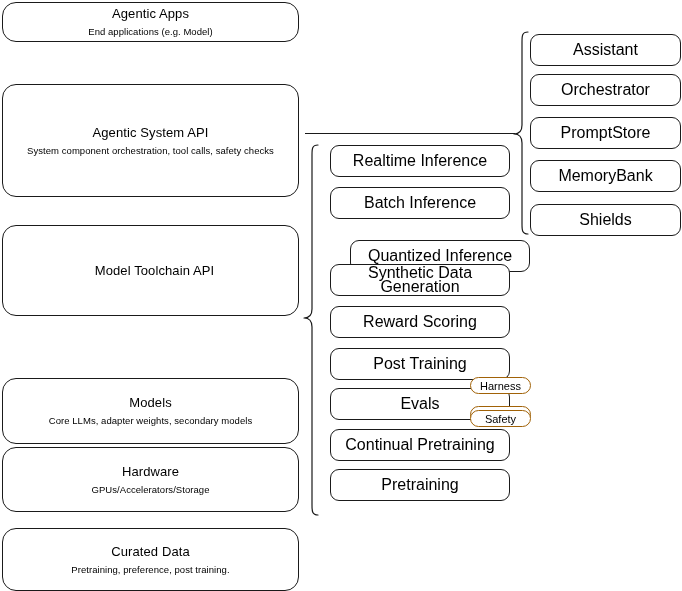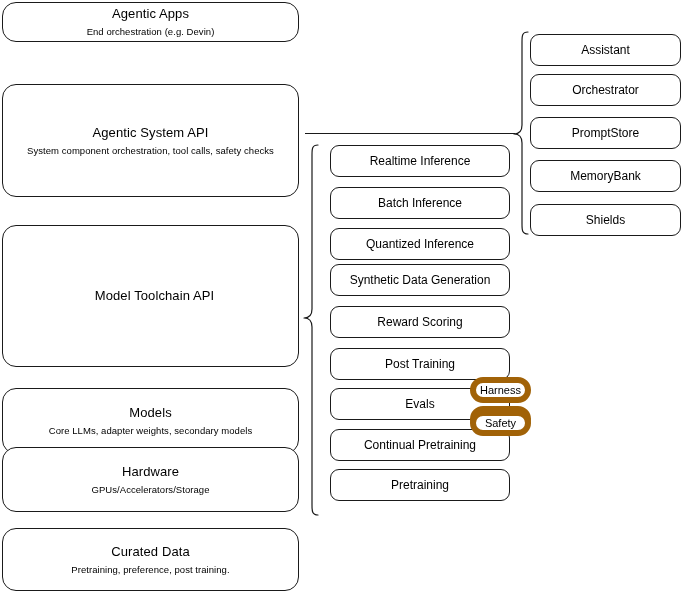"End orchestration (e.g. Devin)" div.subtitle { text: orchestration (e.g. Devin -> applications (e.g. Model }
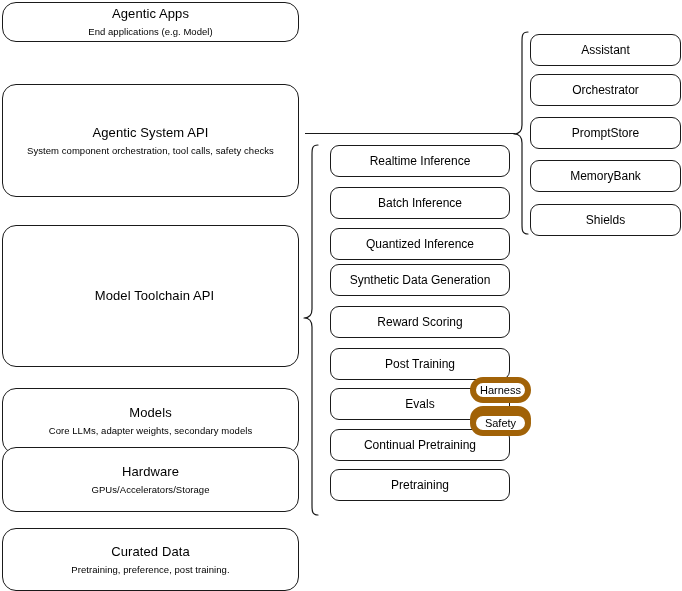"Assistant" .chip { font-size: 12px -> 16px }
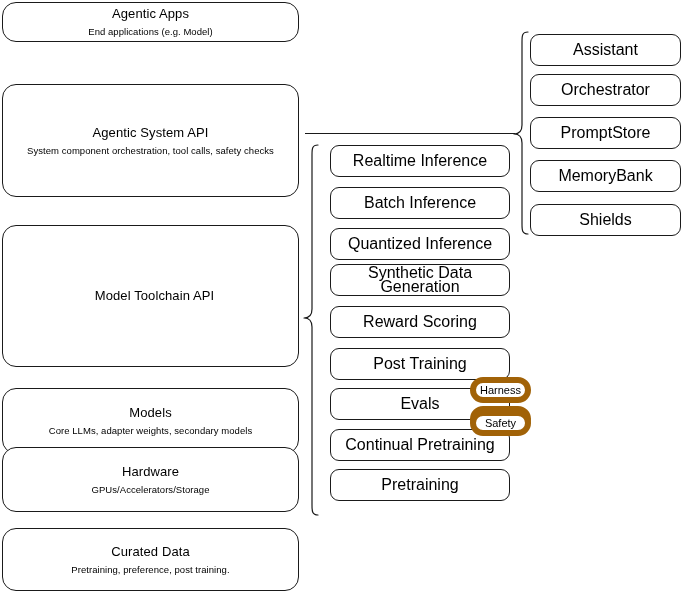"Quantized Inference" div.node { margin-left: none -> 20px; top: 228px -> 240px }
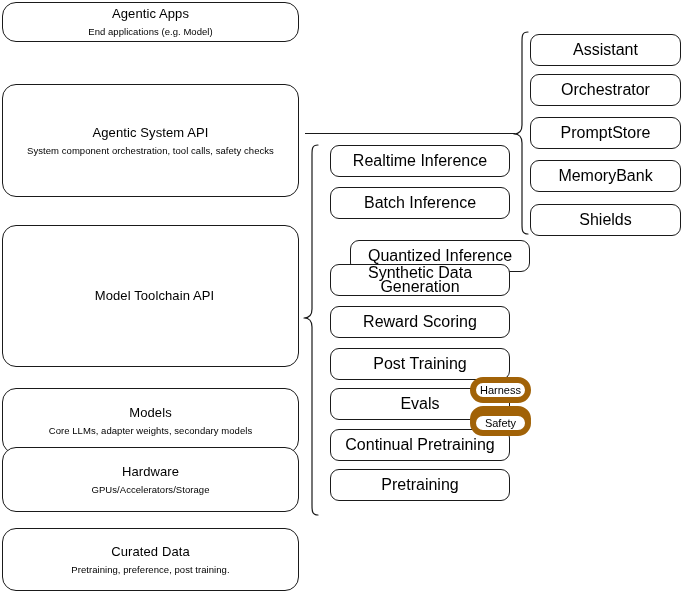"Model Toolchain API" div.node { height: 142px -> 91px }
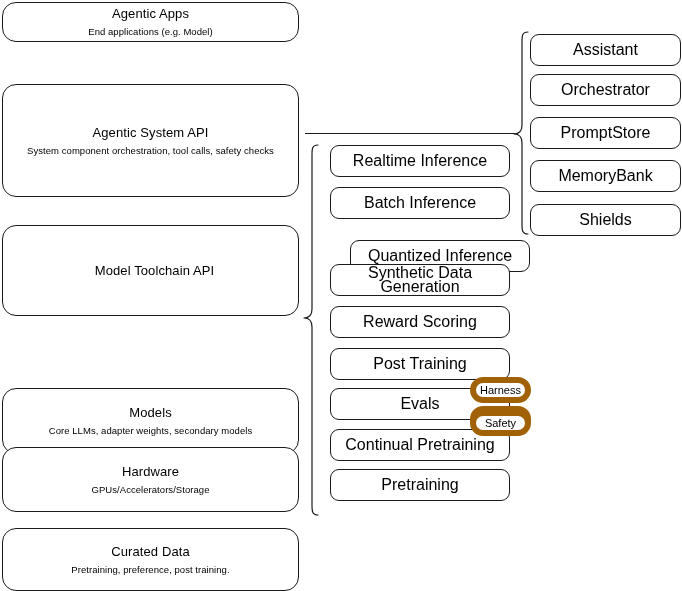"Harness" .pill { border: 6px solid #a16207 -> 1px solid #a16207; height: 26px -> 17px }
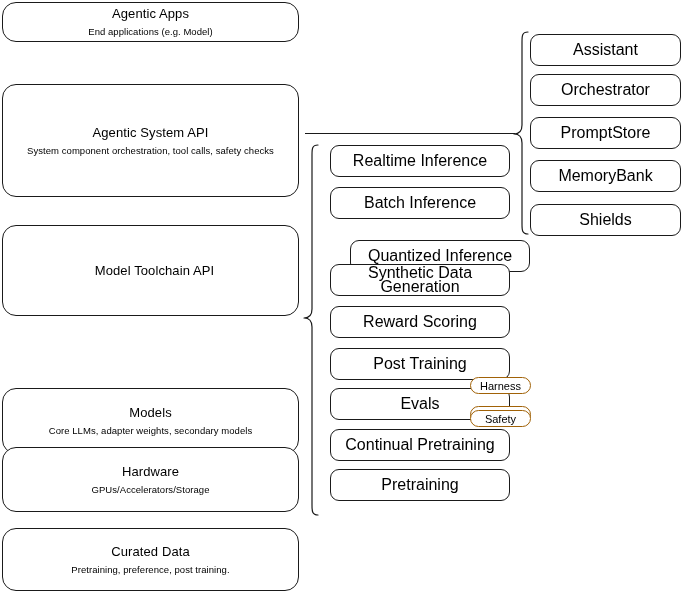"Models" div.node { top: 388px -> 378px }
